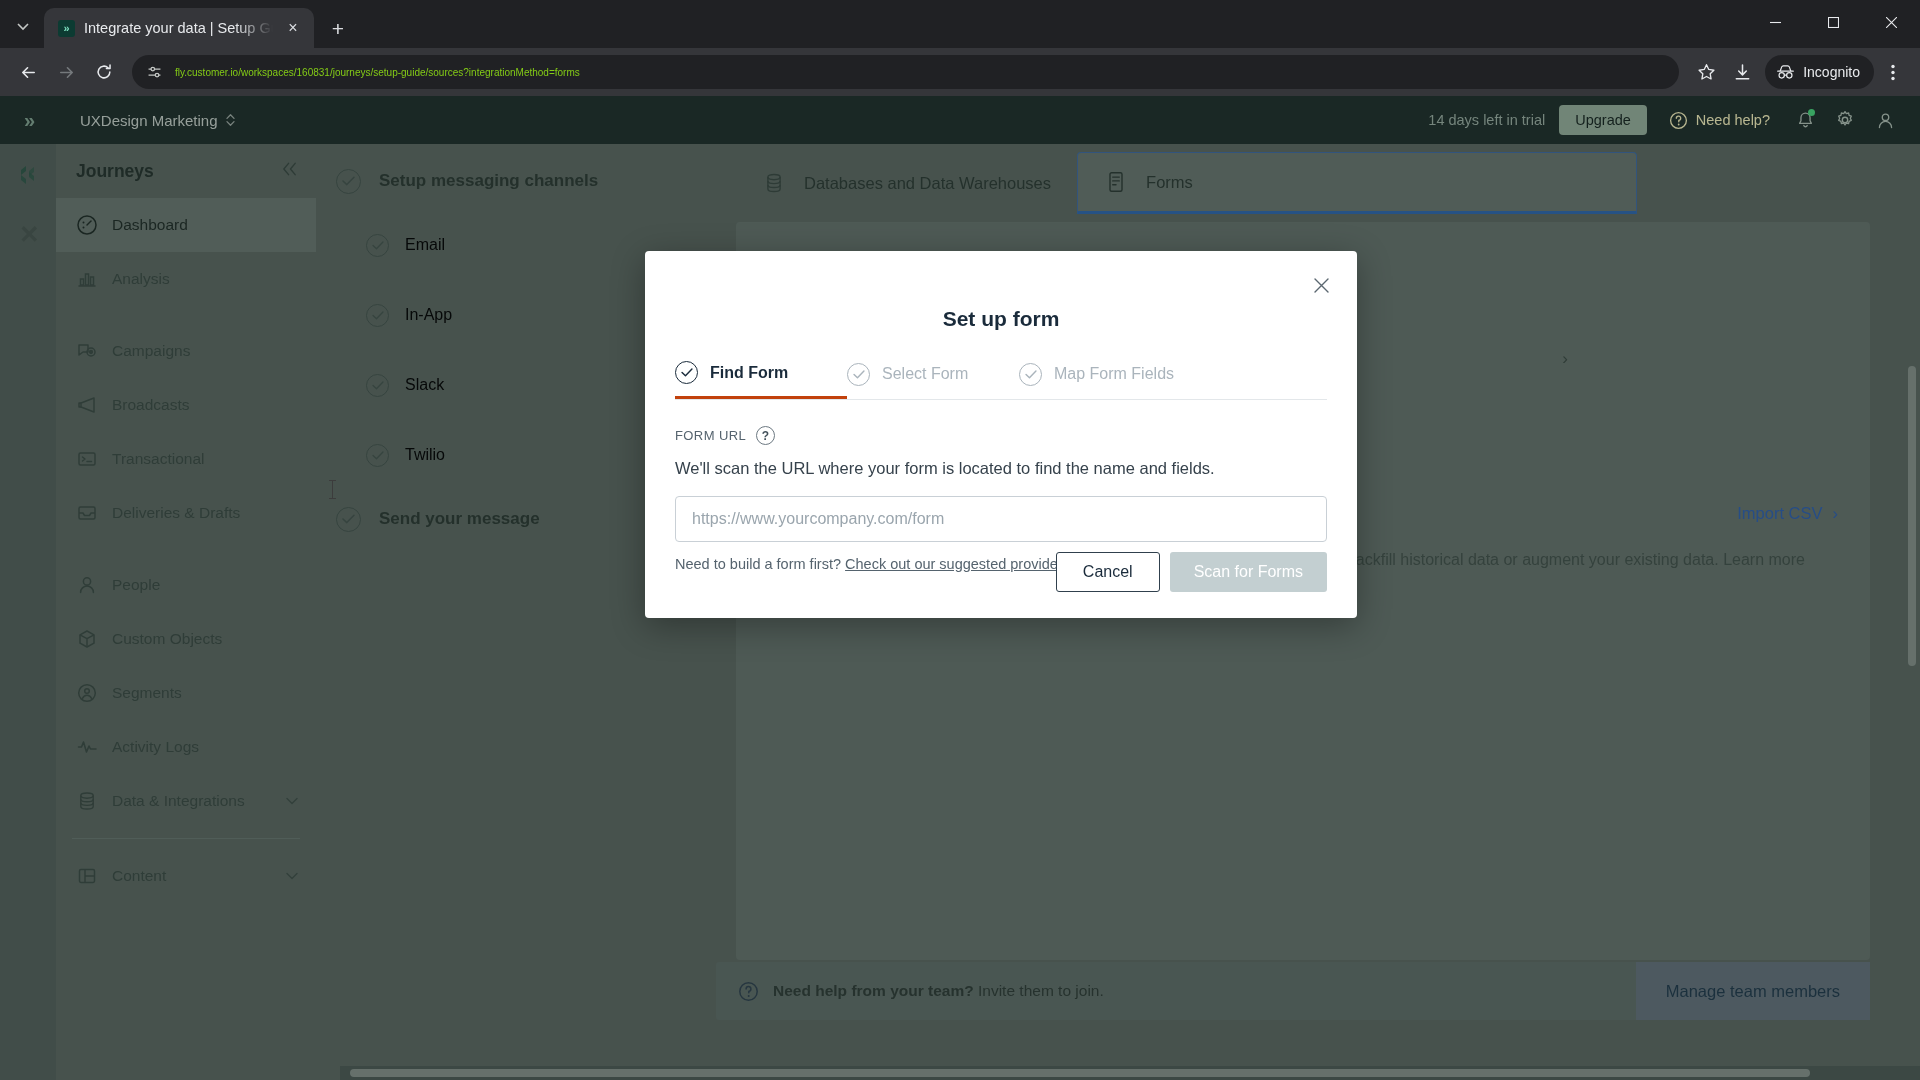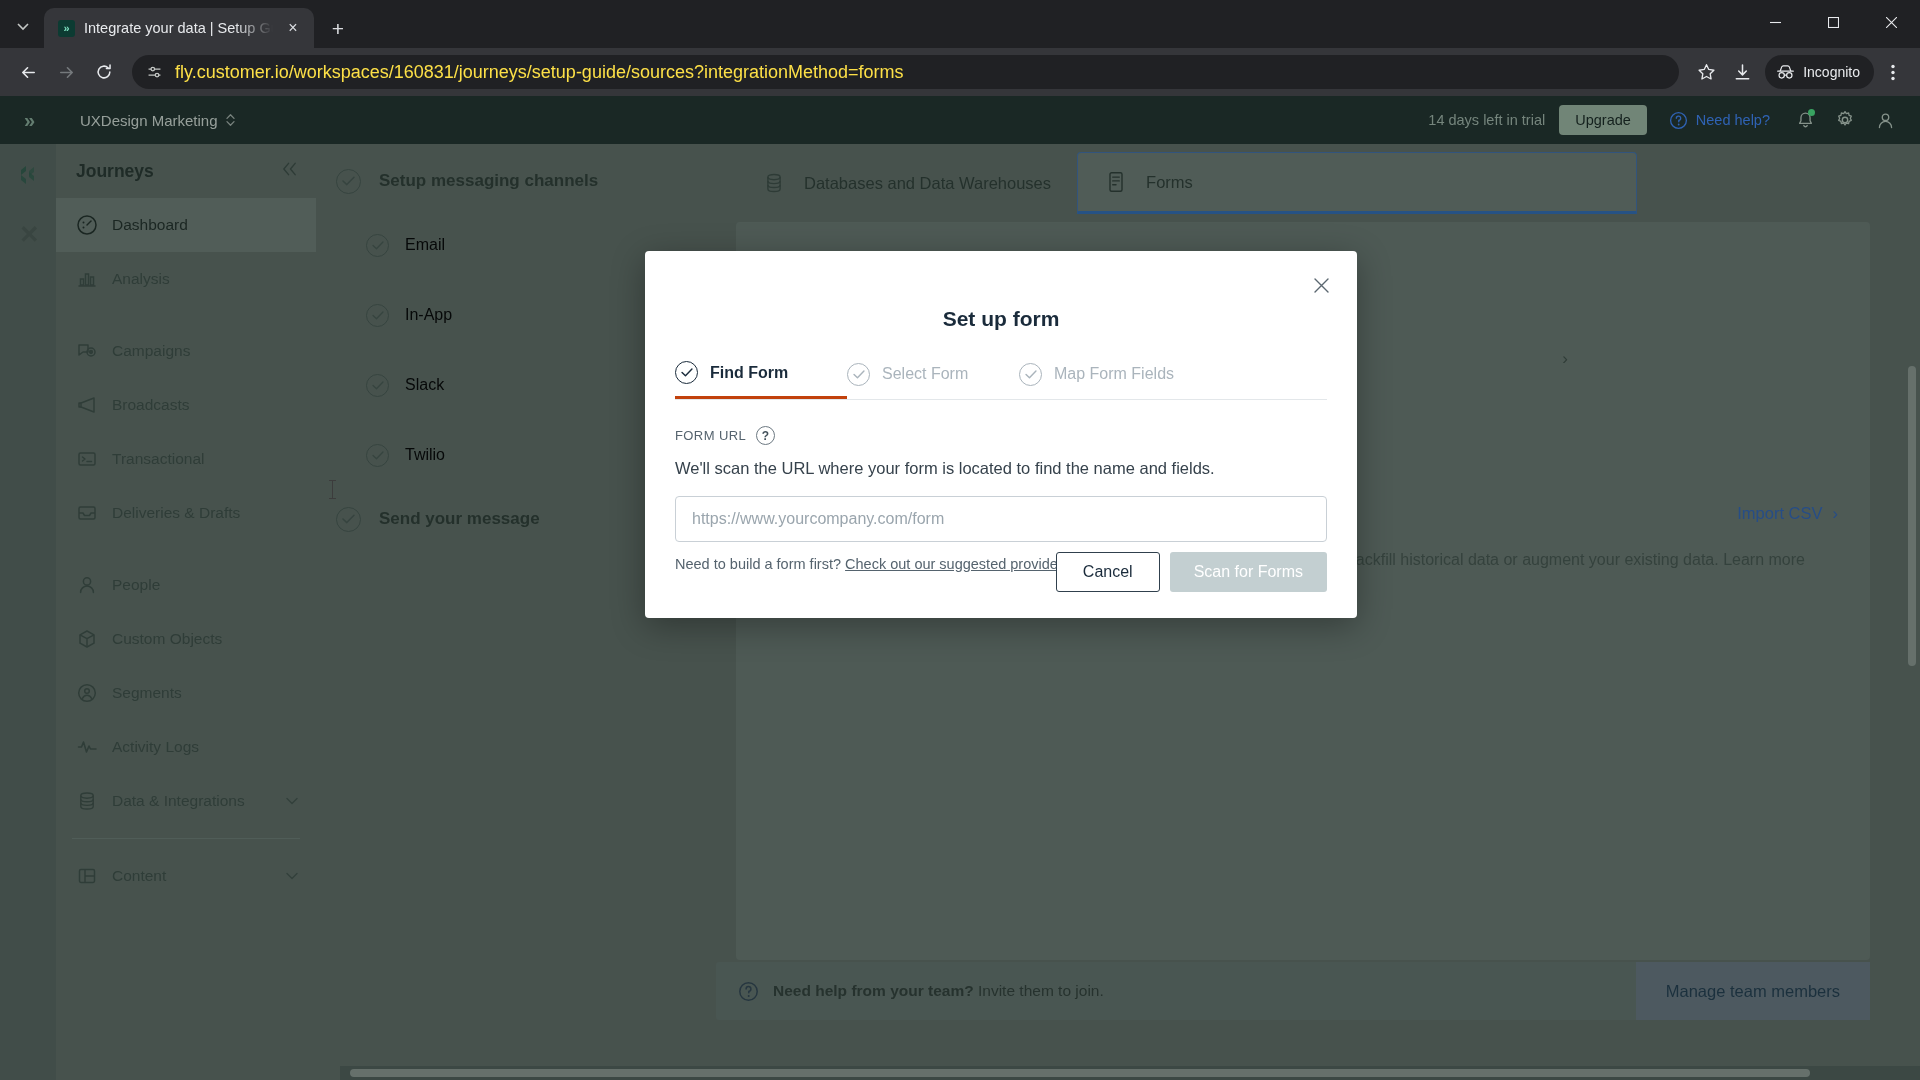"fly.customer.io/workspaces/160831/journe" .omnibox-url { color: #fde047 -> #84cc16; font-size: 18px -> 10px }
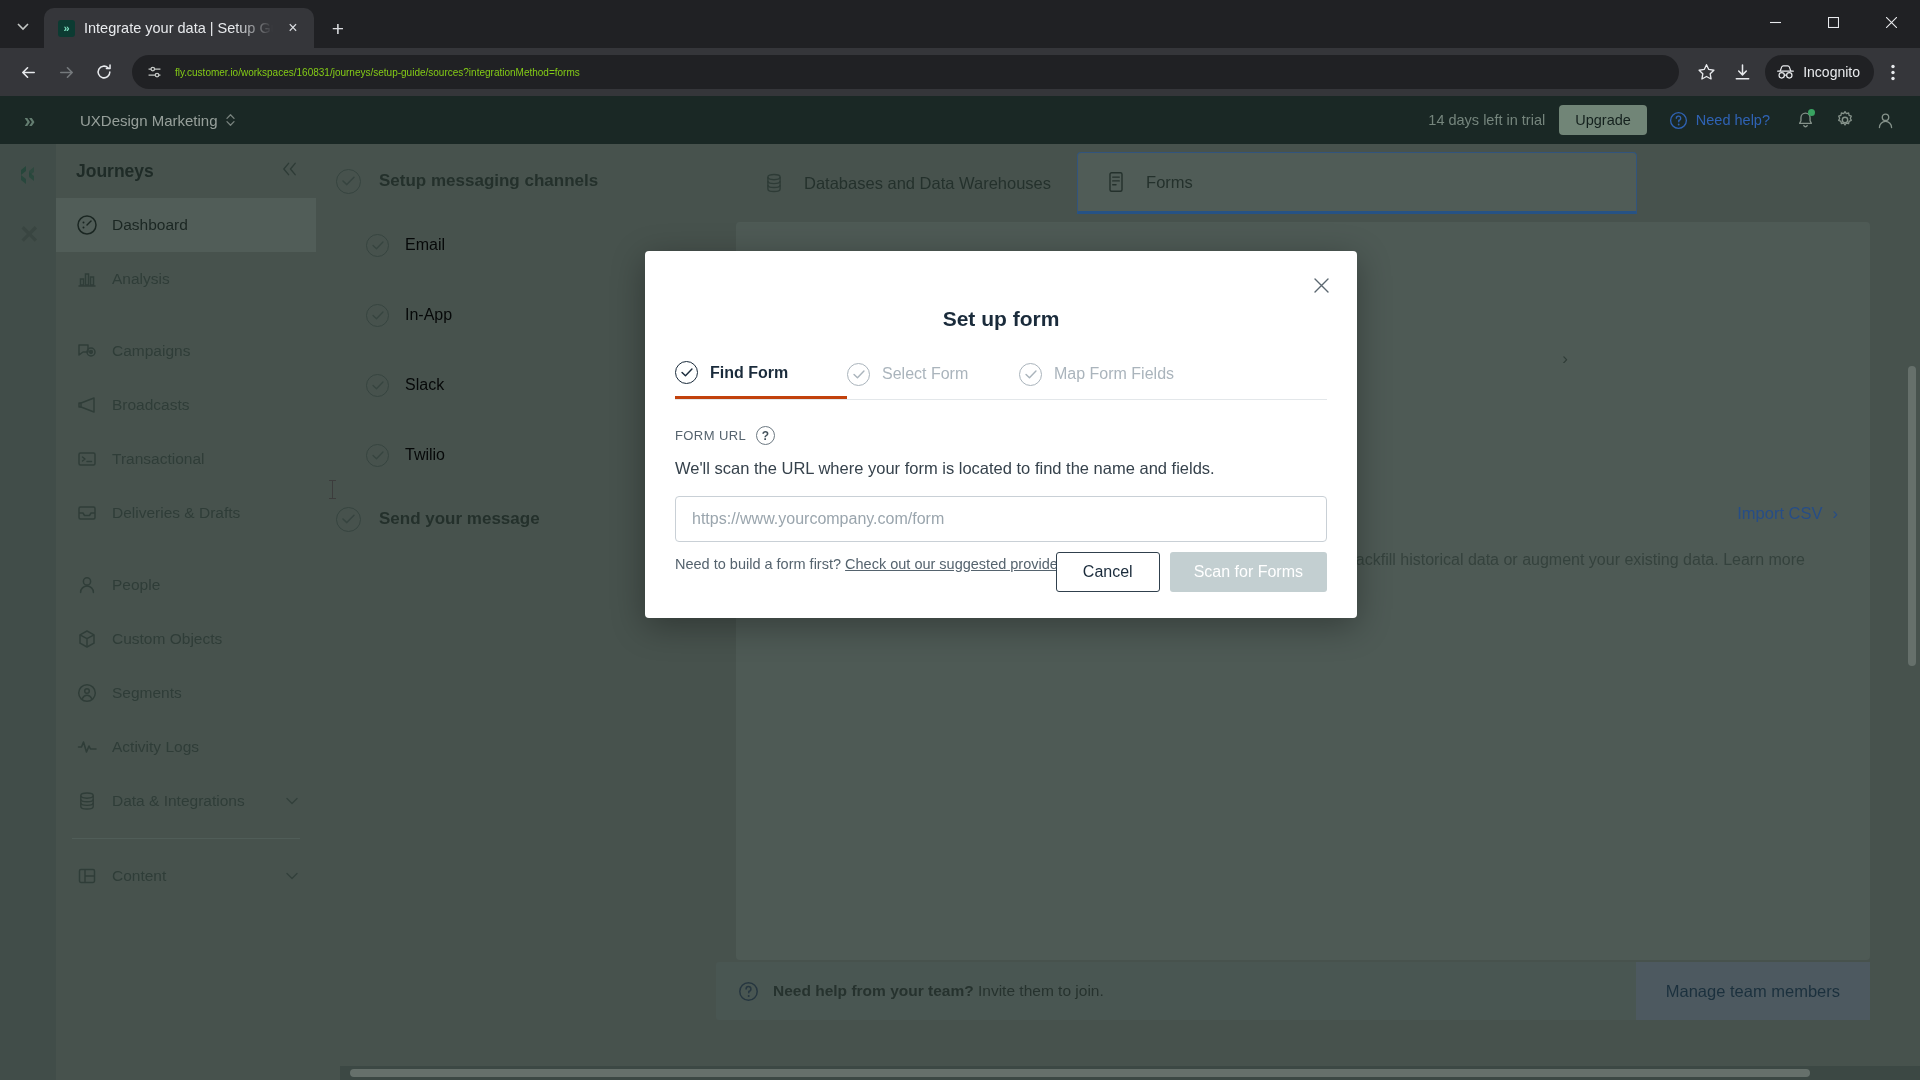"Need help?" .need-help { color: #3b82f6 -> #fef9c3 }
